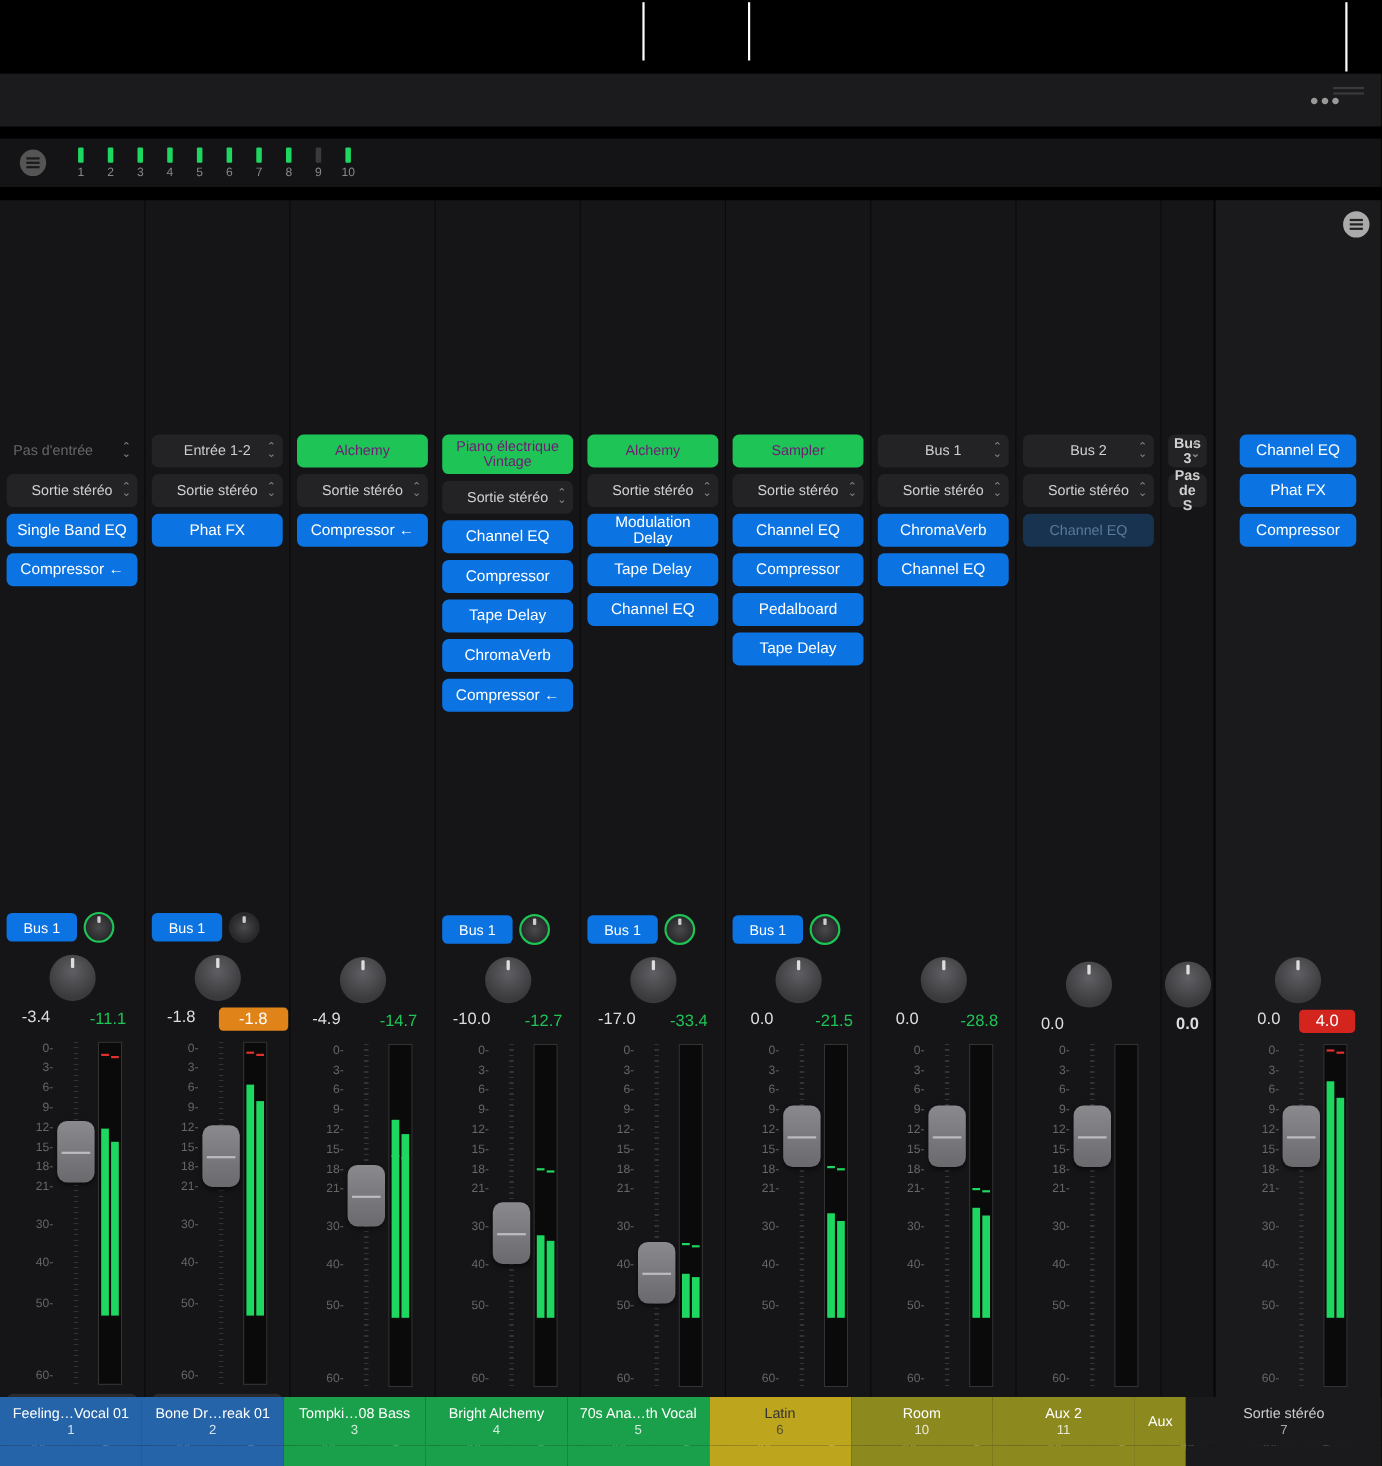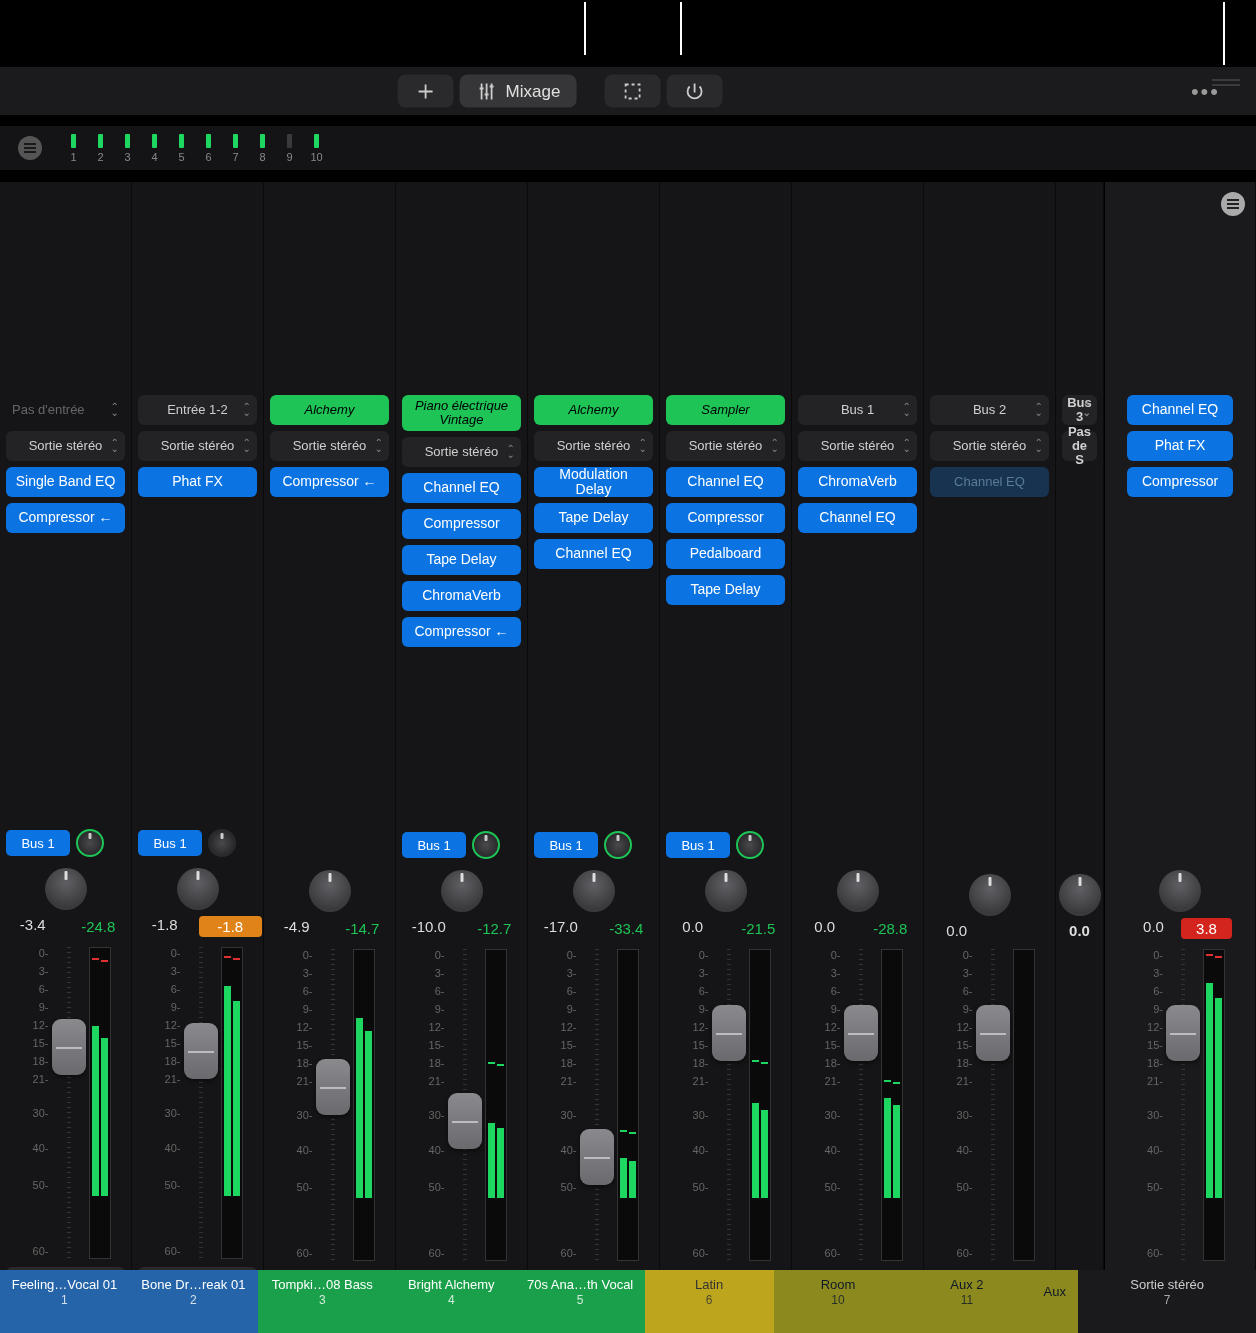"Mixage" div.topbar-center { html: <div> <div> <svg> <path></path> </svg> </div> <div> <svg> <path></path> </svg> <span>Mixage</span> </div> <div></div> <div> <svg> <rect></rect> </svg> </div> <div> <svg> <path></path> </svg> </div> </div> -> none }
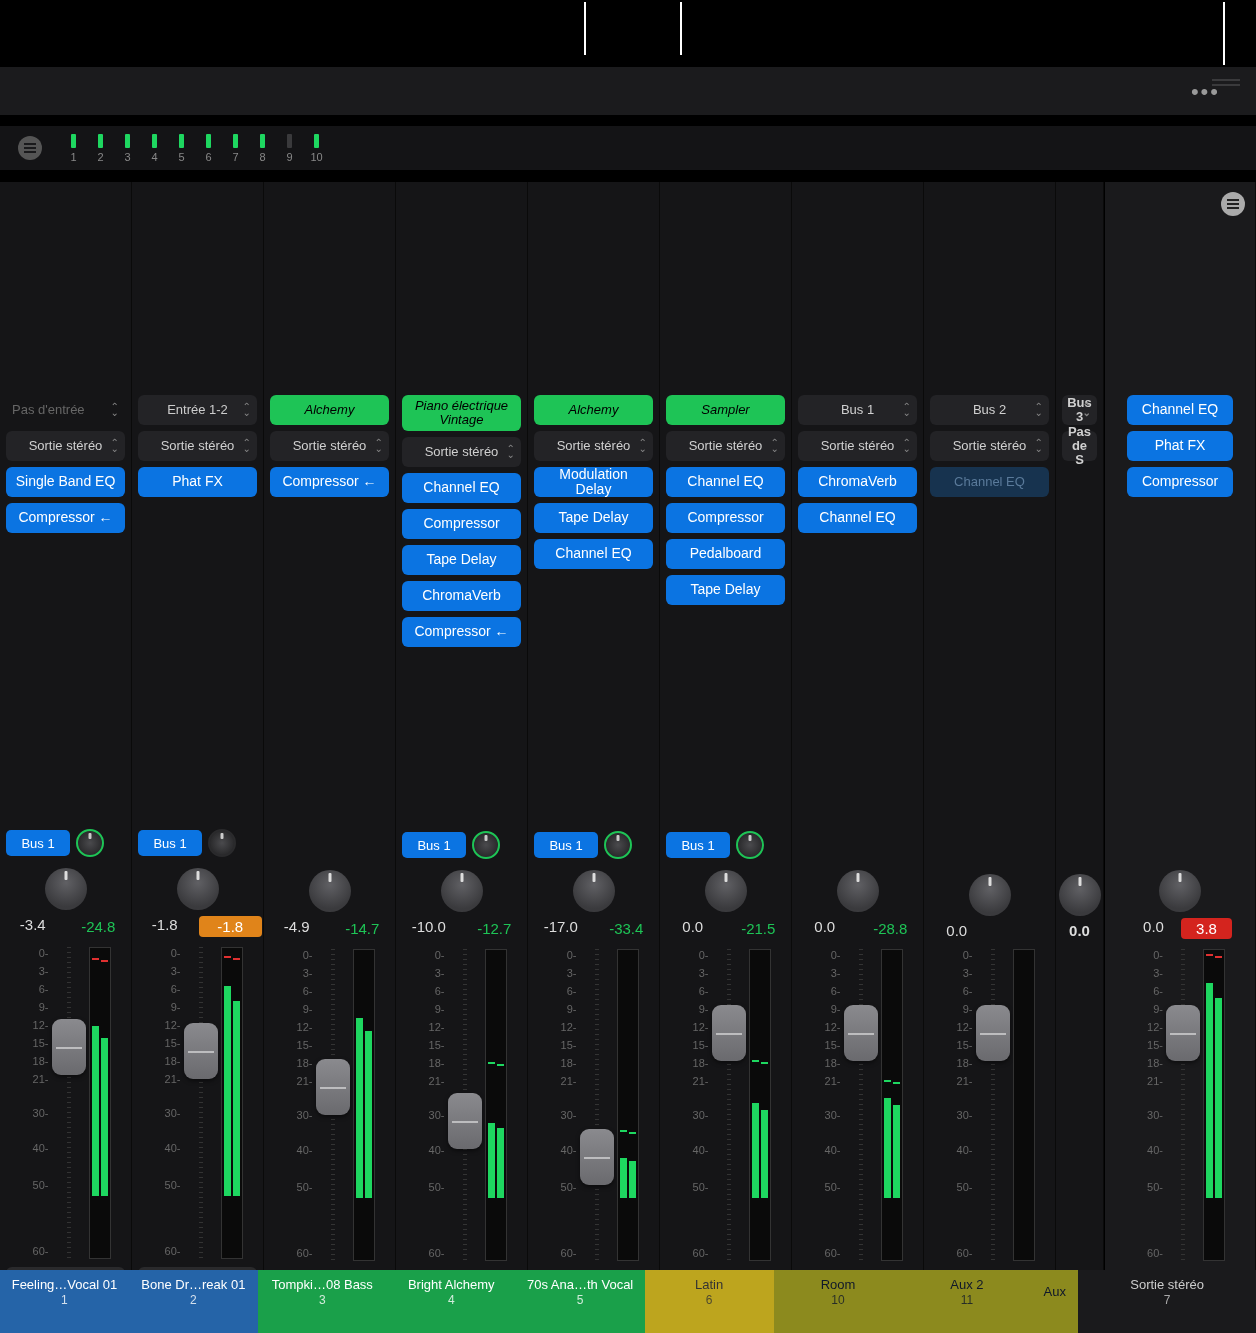"Alchemy" .slot.green { color: #000000 -> #701a75; font-style: italic -> none }
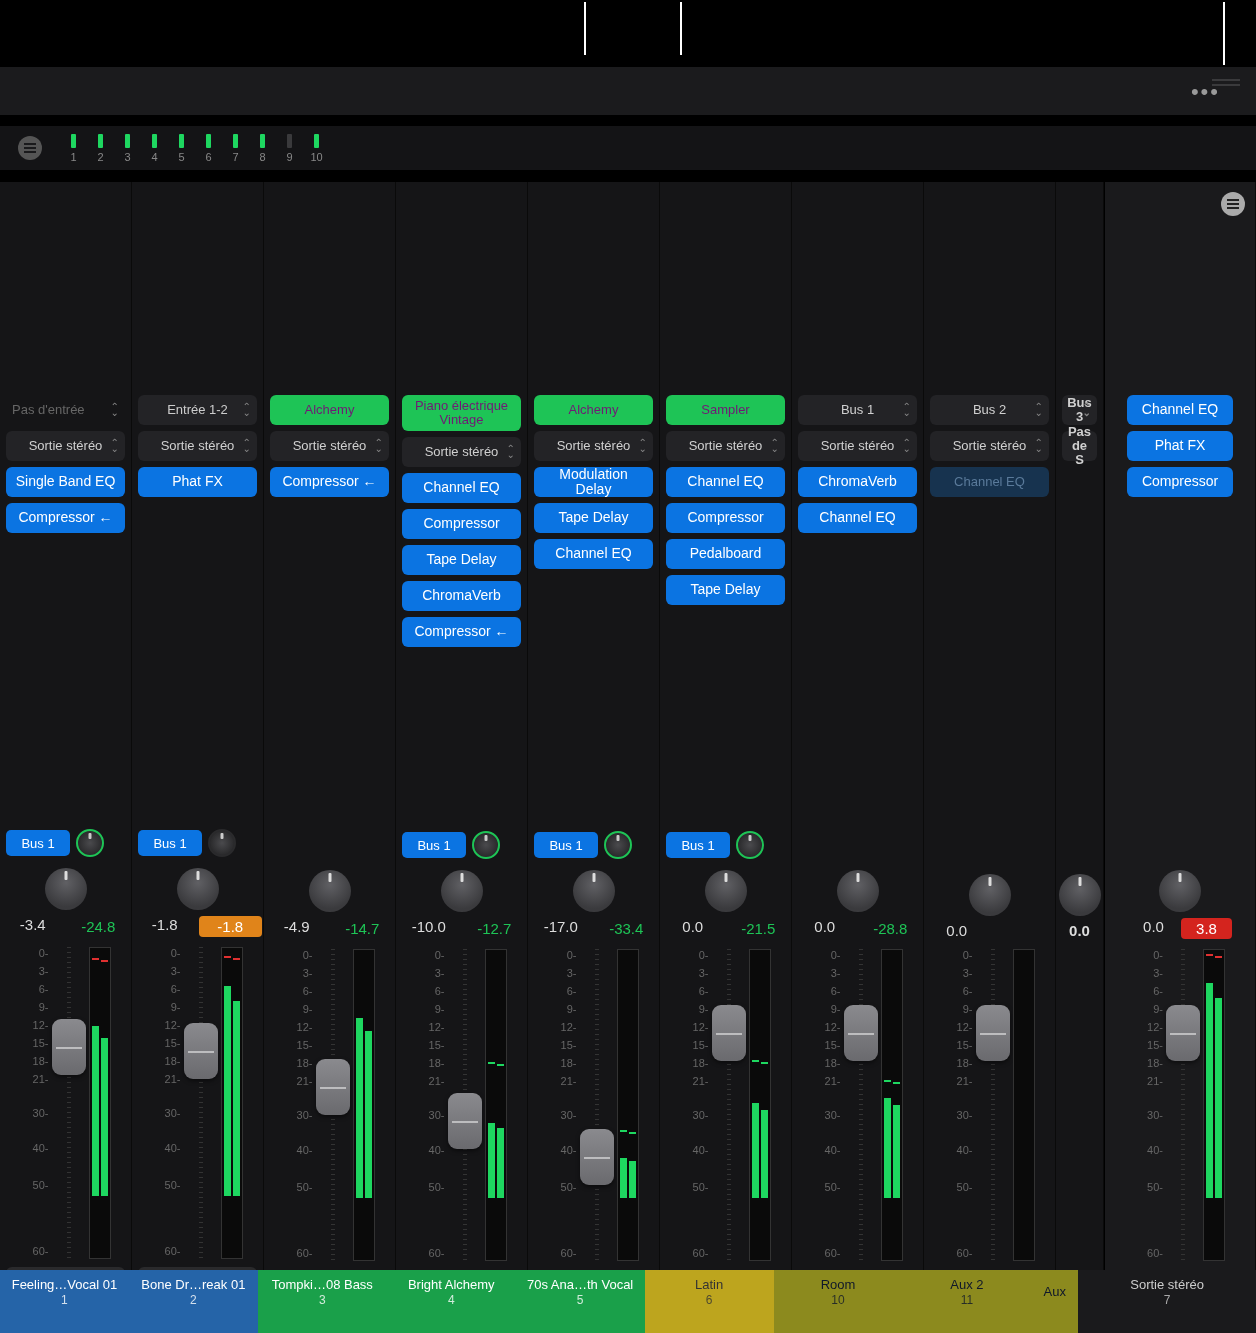"-24.8" div.val-right { text: -24.8 -> -11.1 }
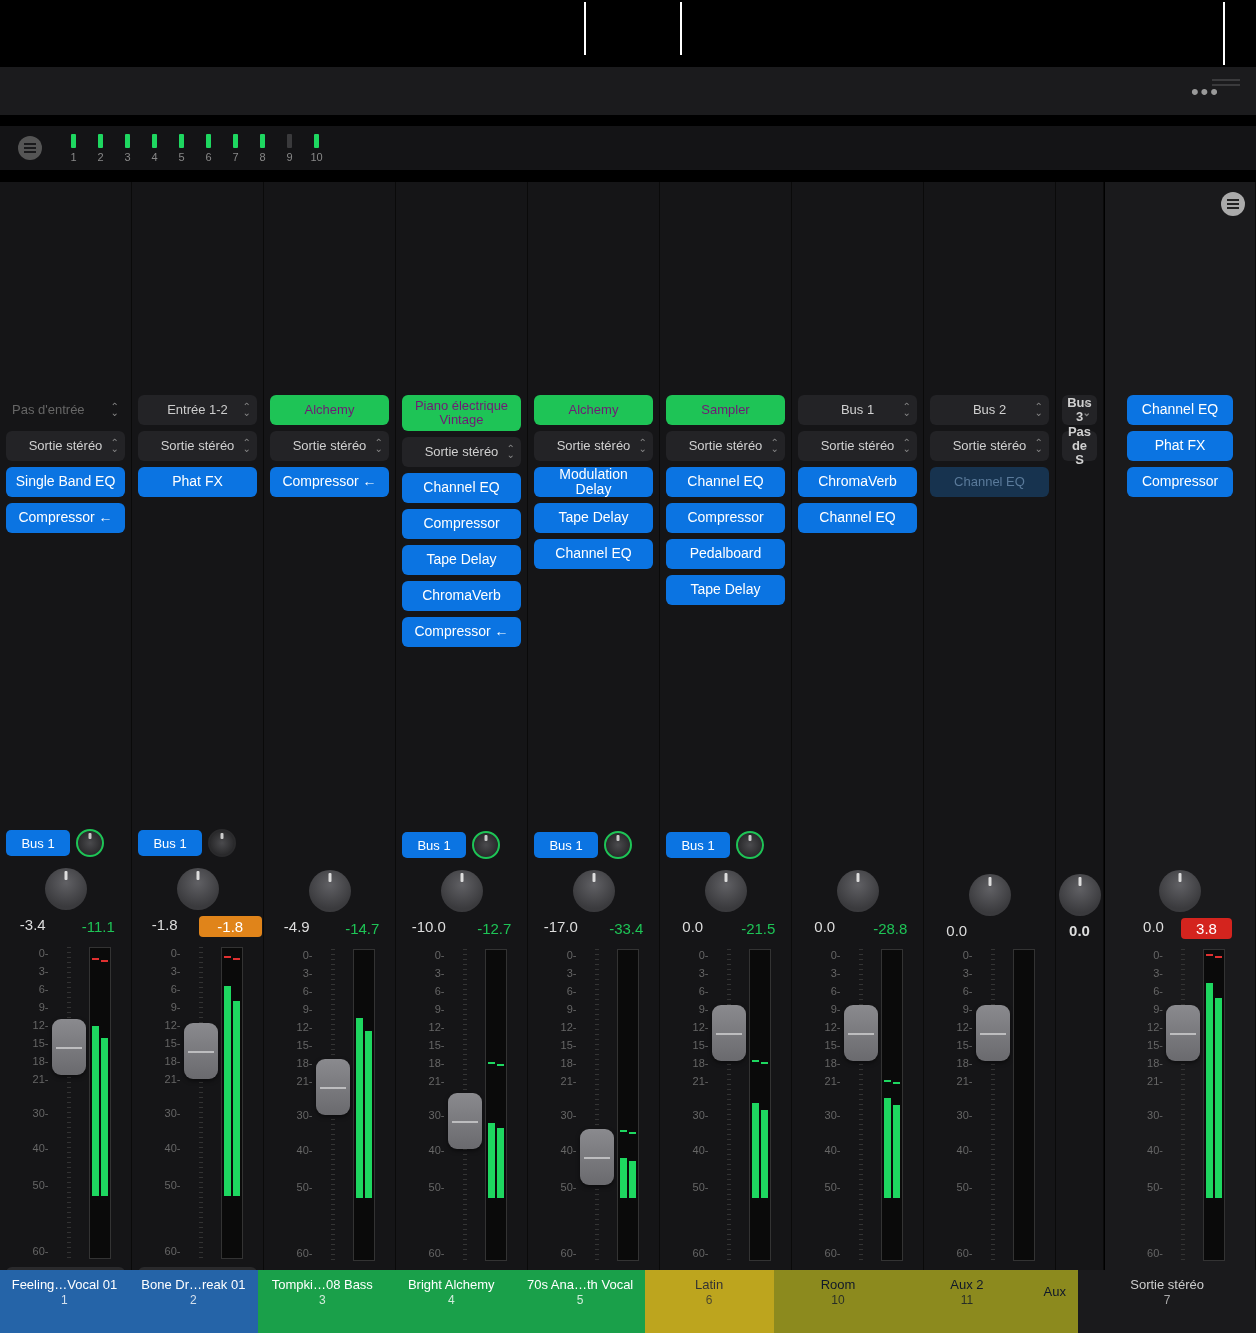"3.8" div.val-right { text: 3.8 -> 4.0 }
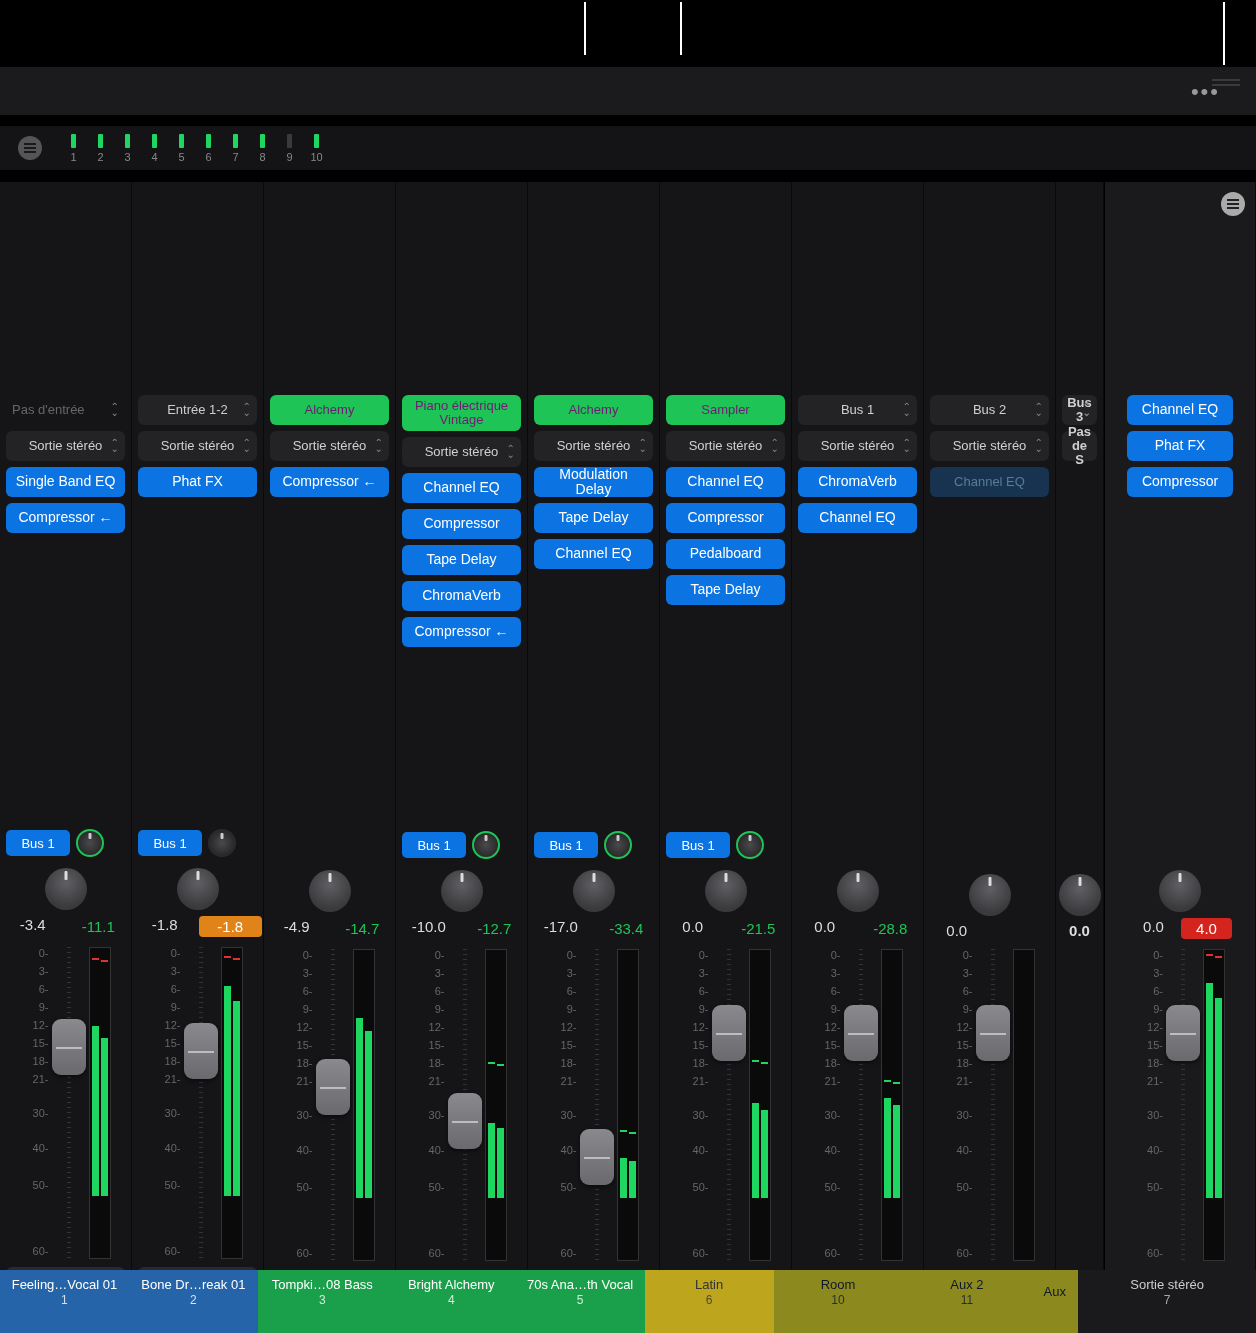"Room" .foot-label.olive { color: #0f172a -> #ffffff }
